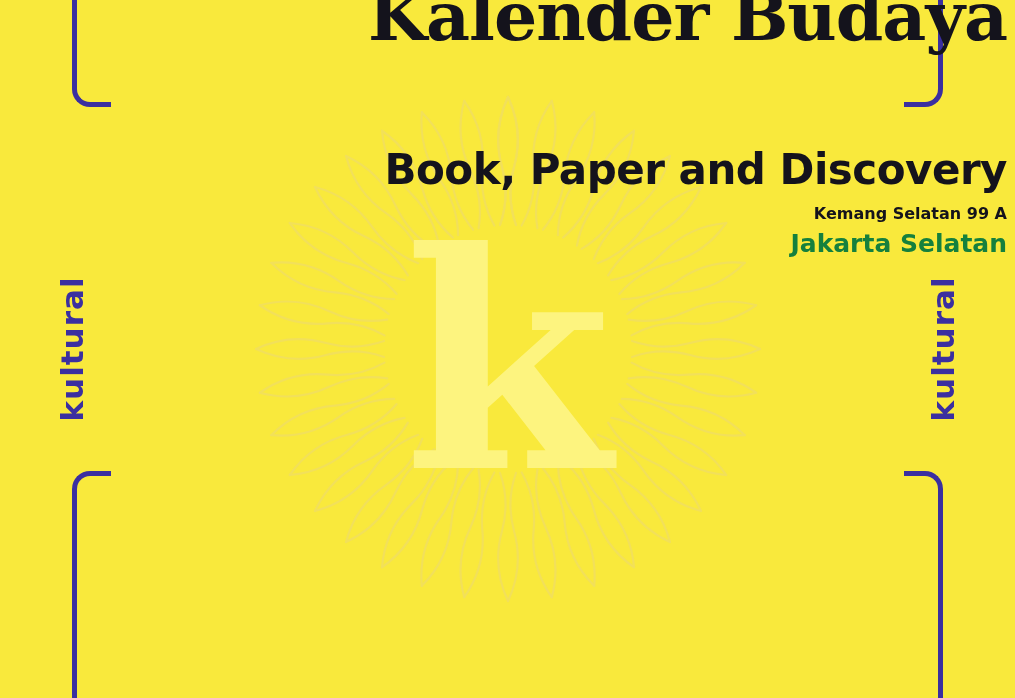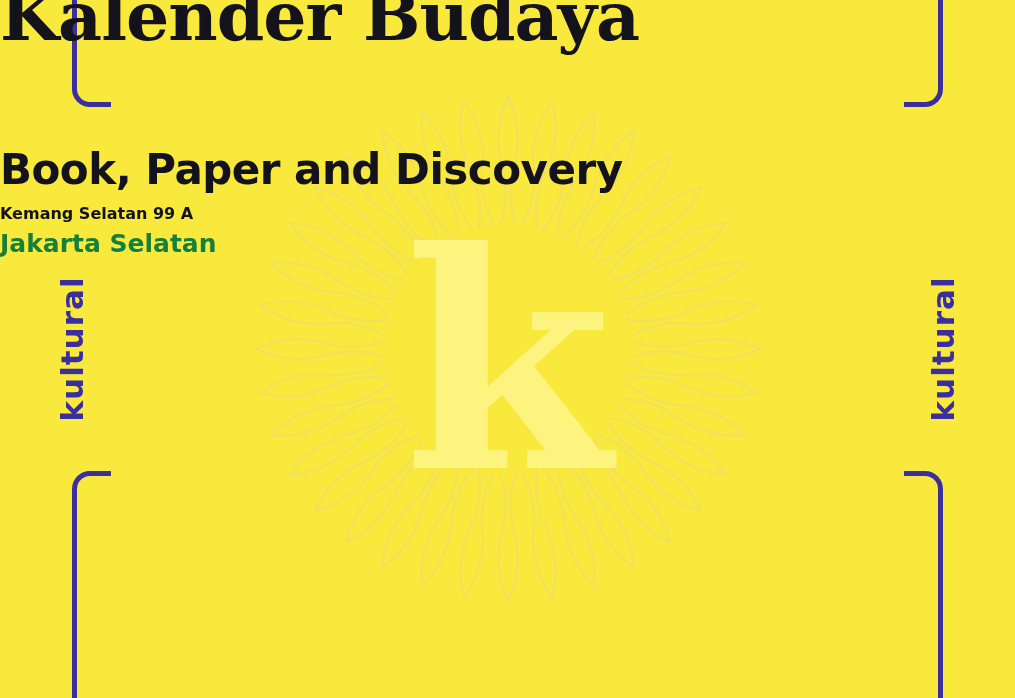"Kalender Budaya" .content { right: 0 -> 8px; text-align: left -> right }
